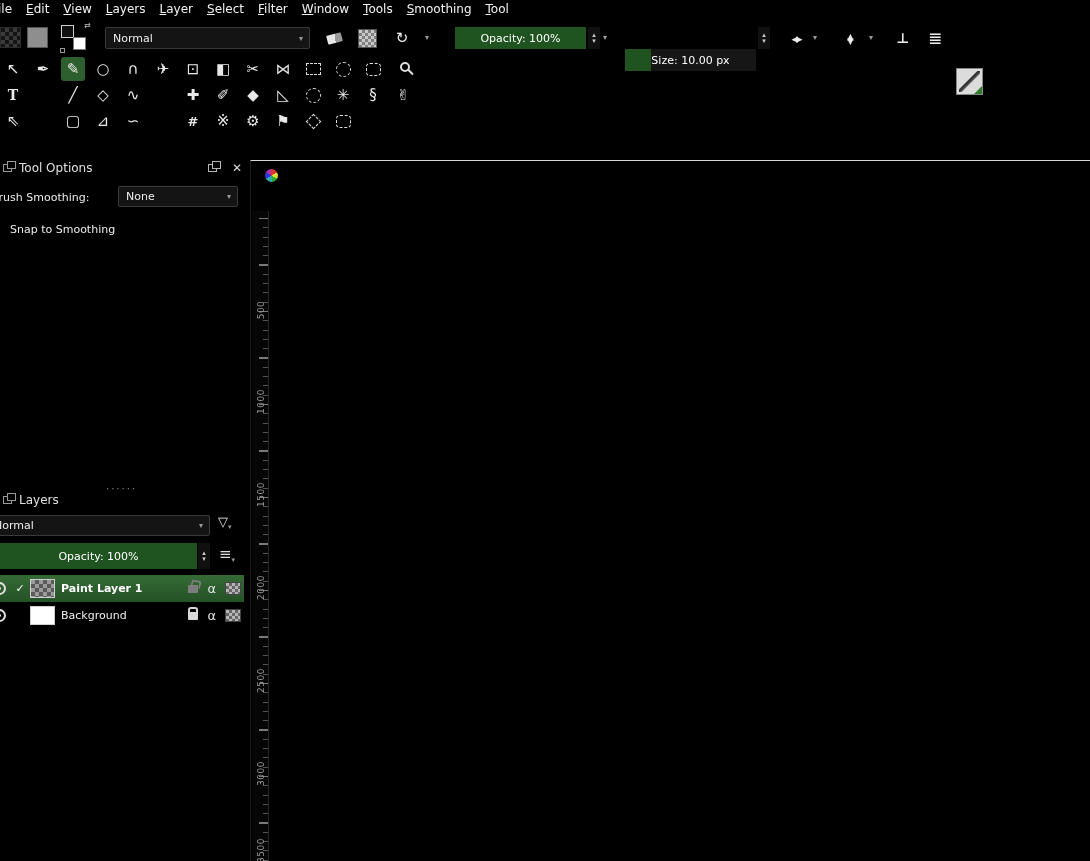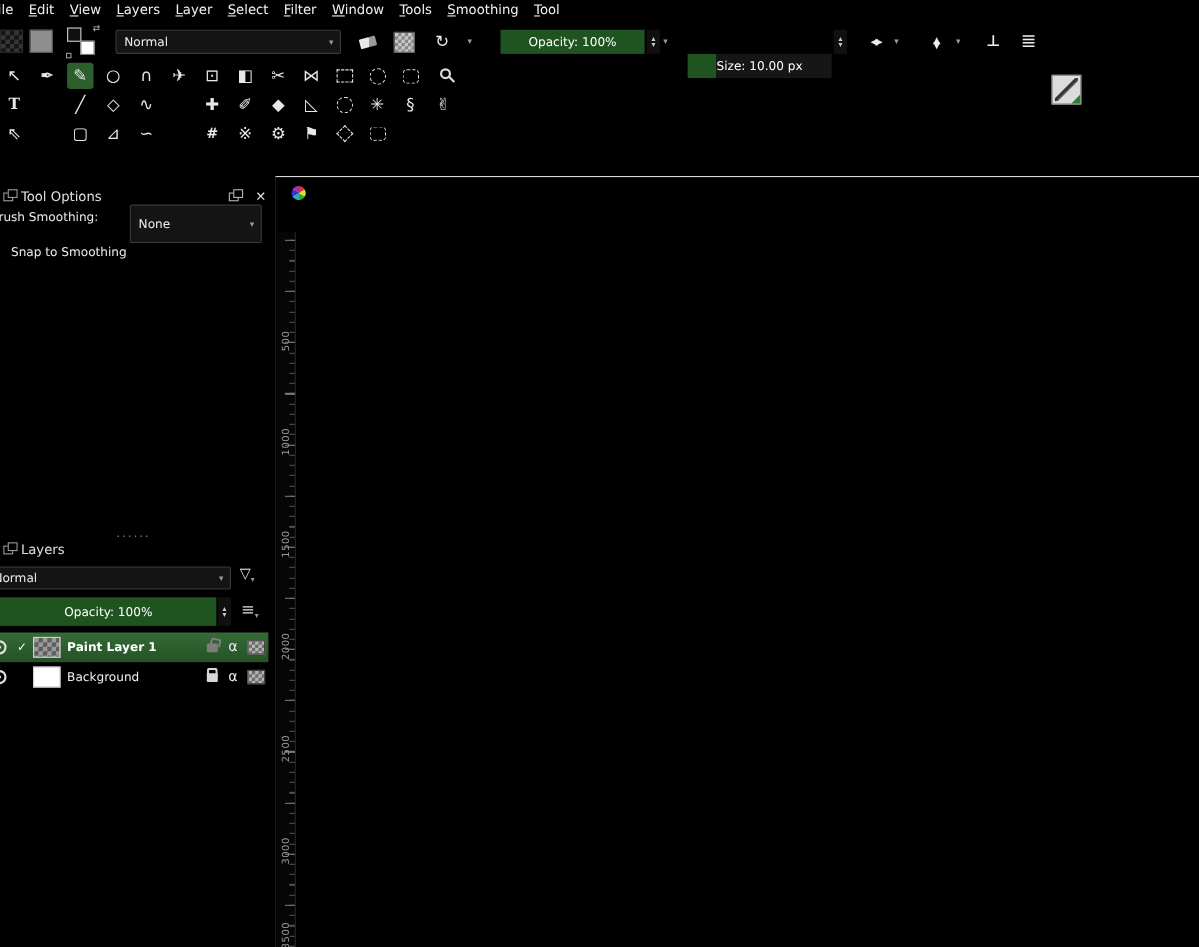"Tool Options" .to-header { margin-top: 11px -> none }
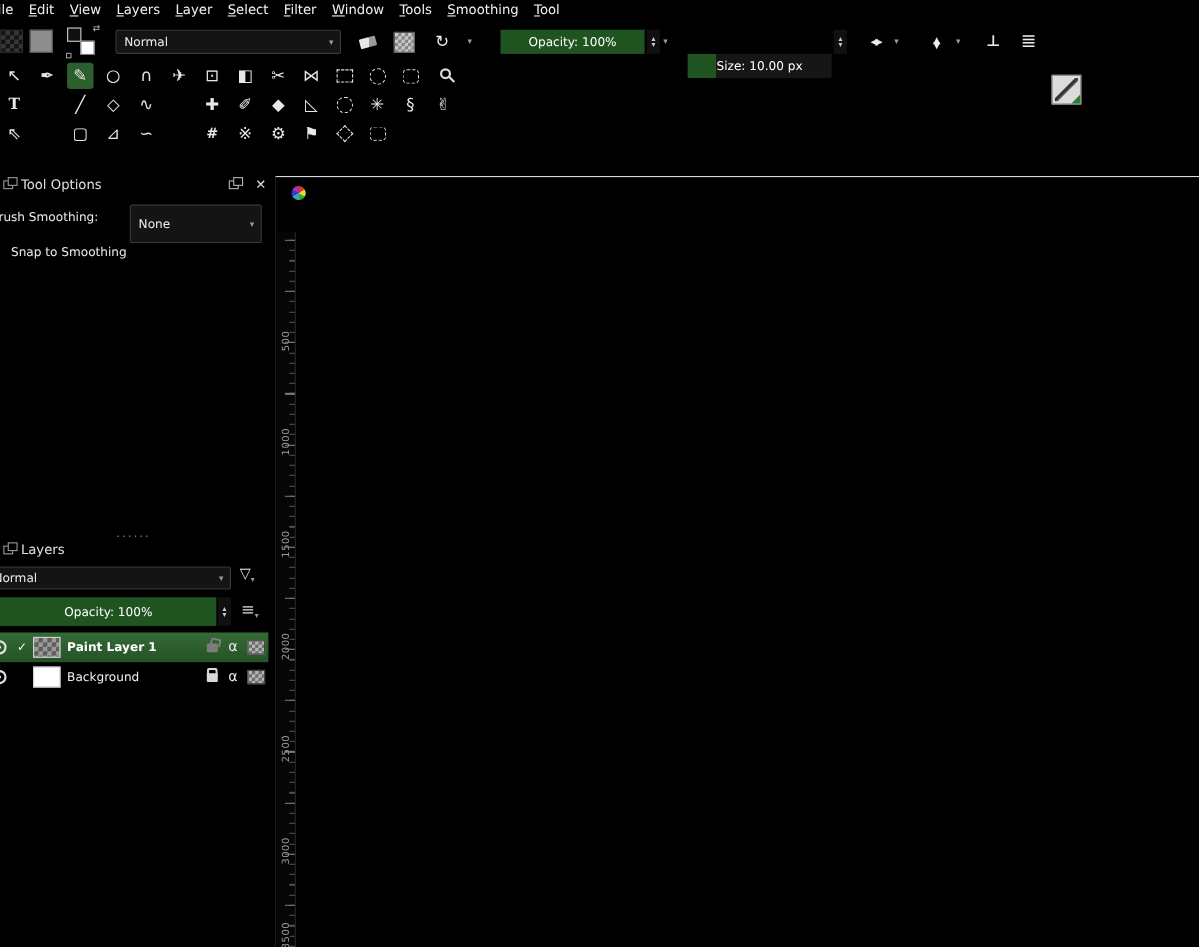"None" .none-select { height: 35px -> 21px }
